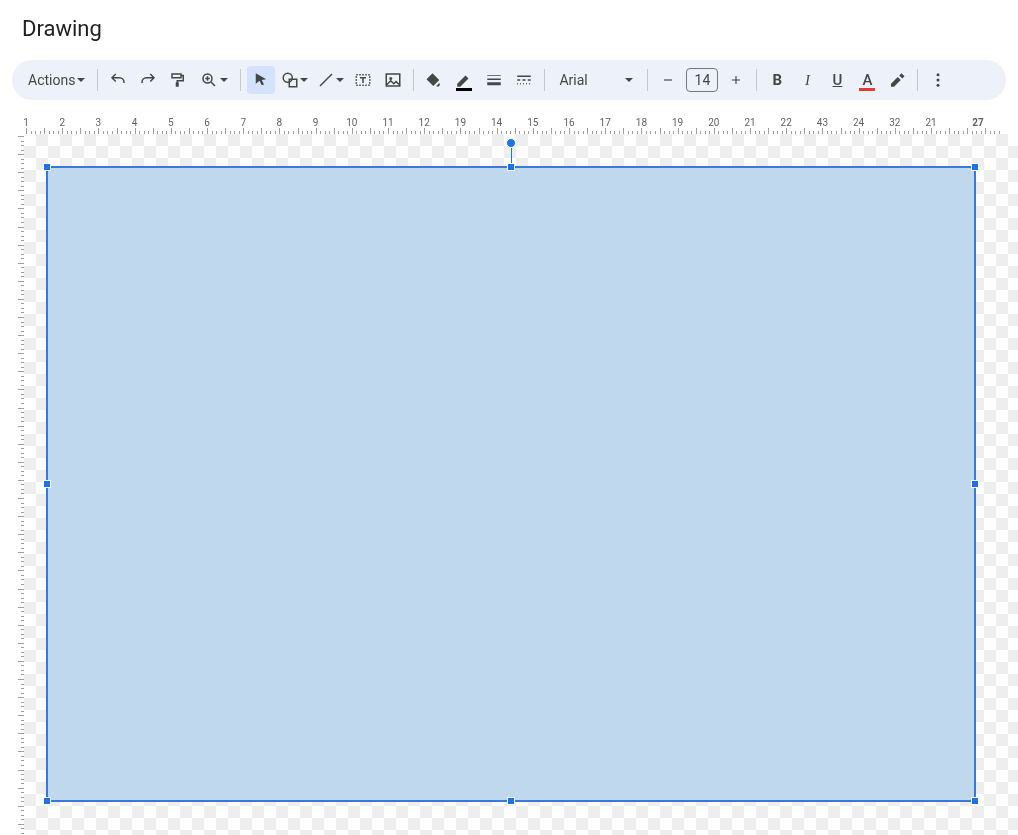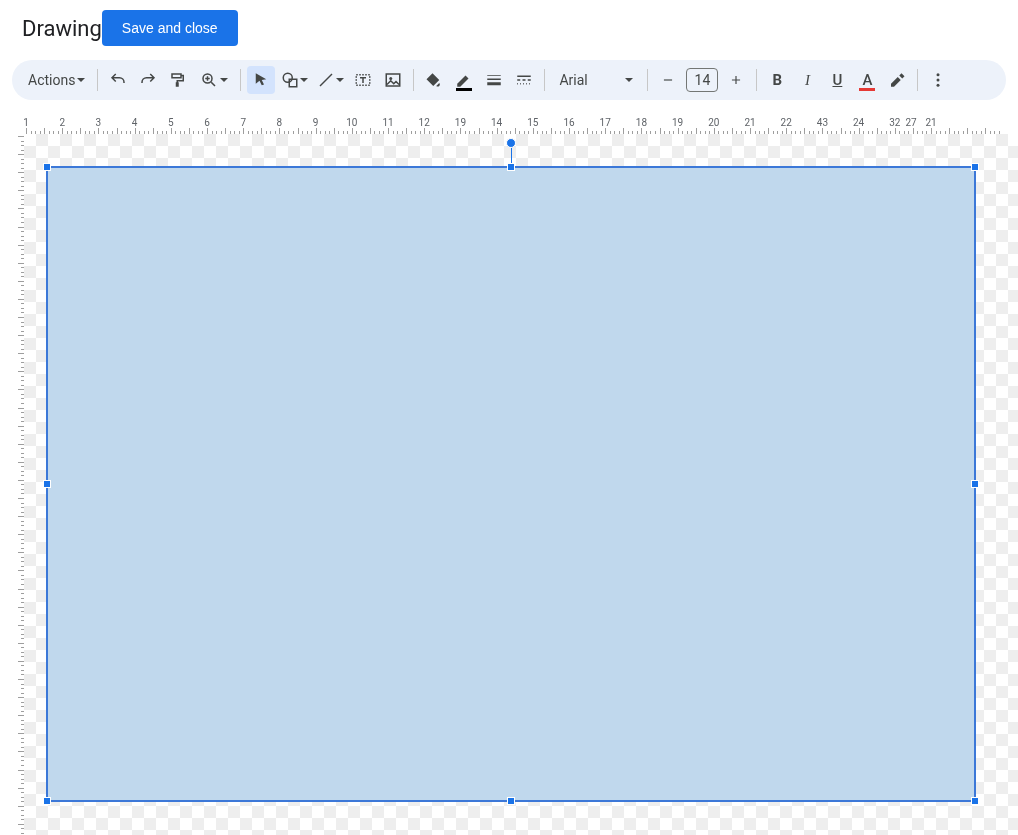"Save and close" button.save-btn { html: <button>Save and close</button> -> none }
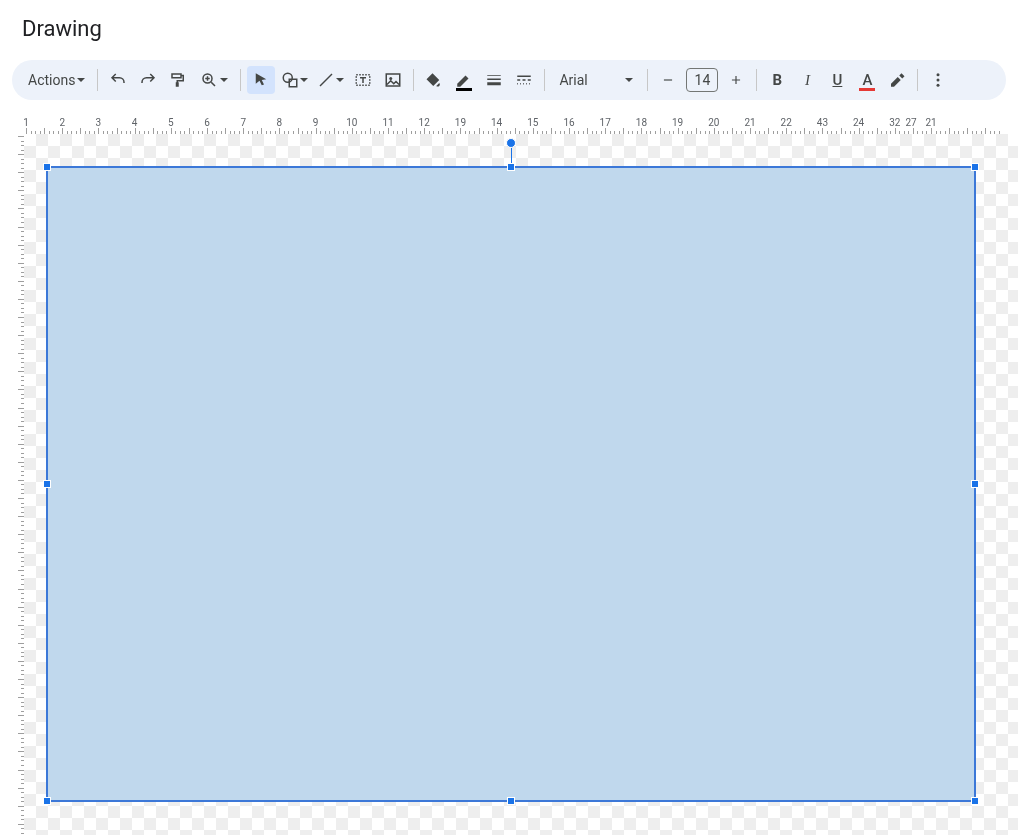"27" div.num { font-weight: none -> bold; left: 887px -> 954px }
